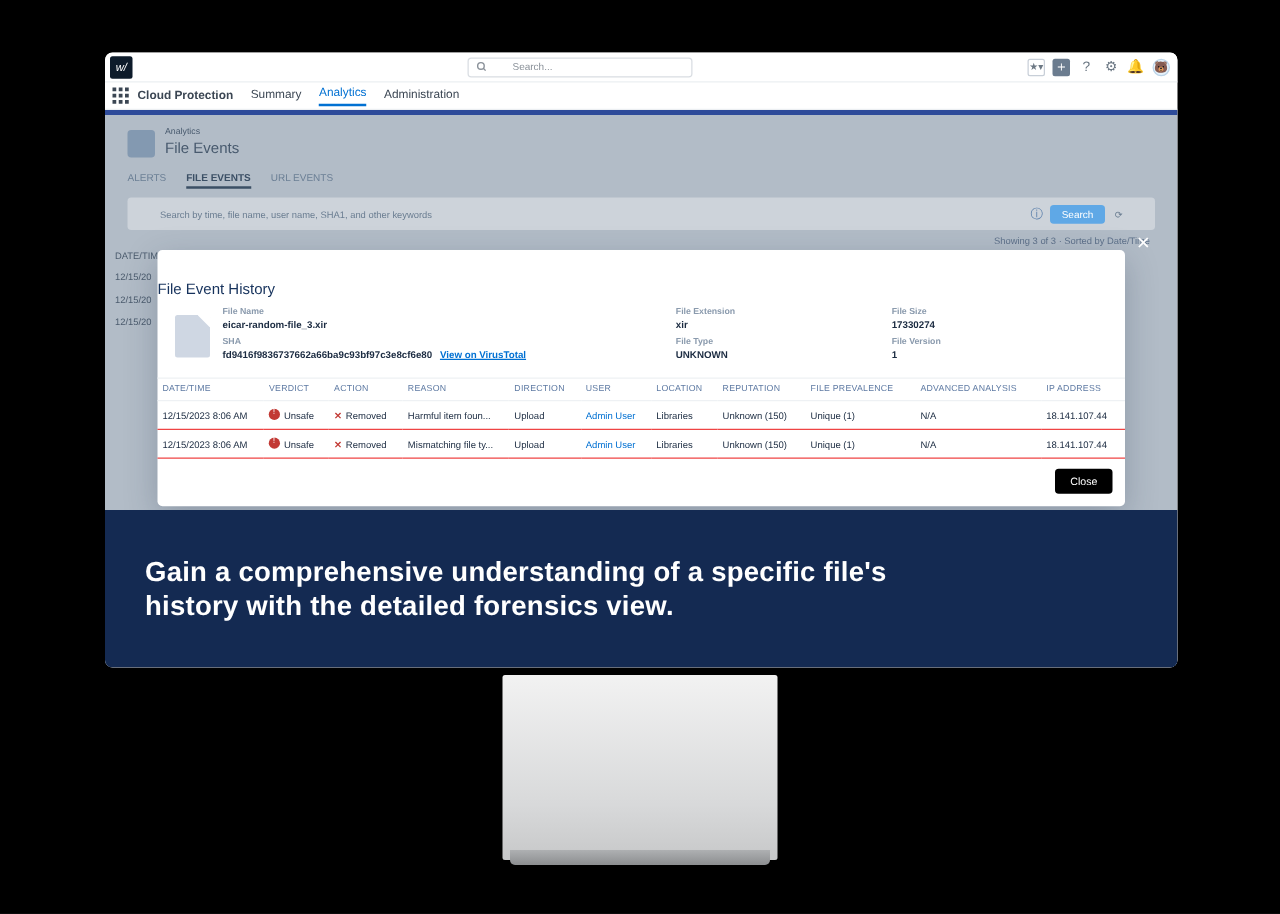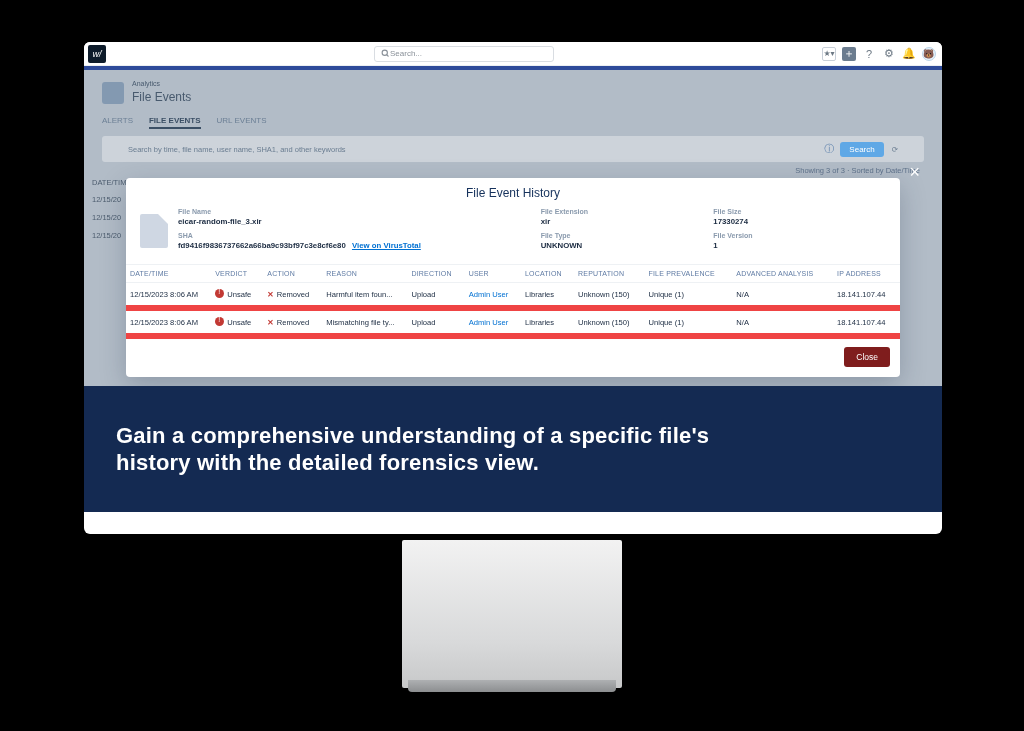"Search..." span { margin-left: 0 -> 20px }
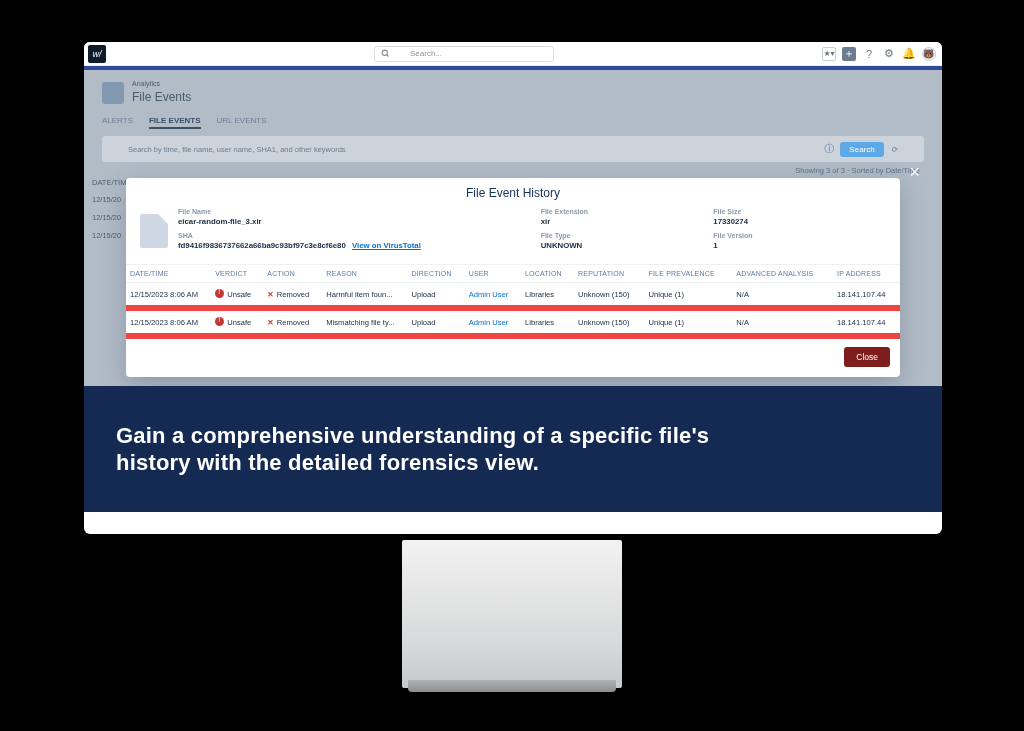"Cloud Protection" div.navrow { html: none -> <div> <div> <i></i> <i></i> <i></i> <i></i> <i></i> <i></i> <i></i> <i></i> <i></i> </div> <div>Cloud Protection</div> <div>Summary</div> <div>Analytics</div> <div>Administration</div> </div> }
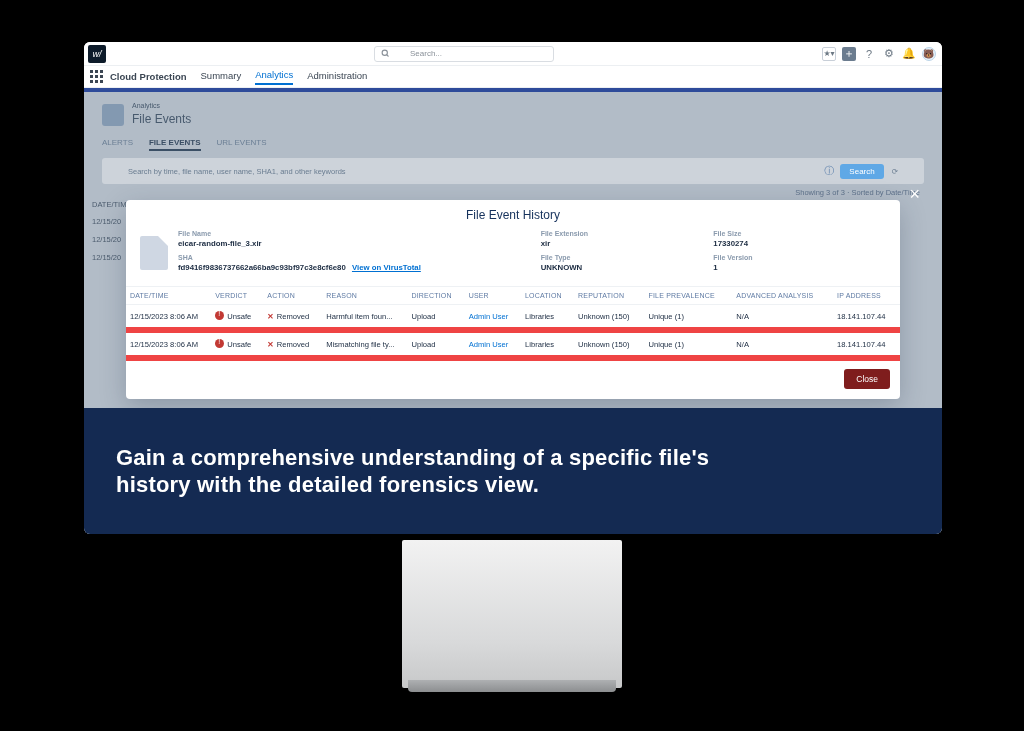"File Event History" .modal-title { padding: 8px 0 4px -> 24px 0 4px; text-align: center -> left }
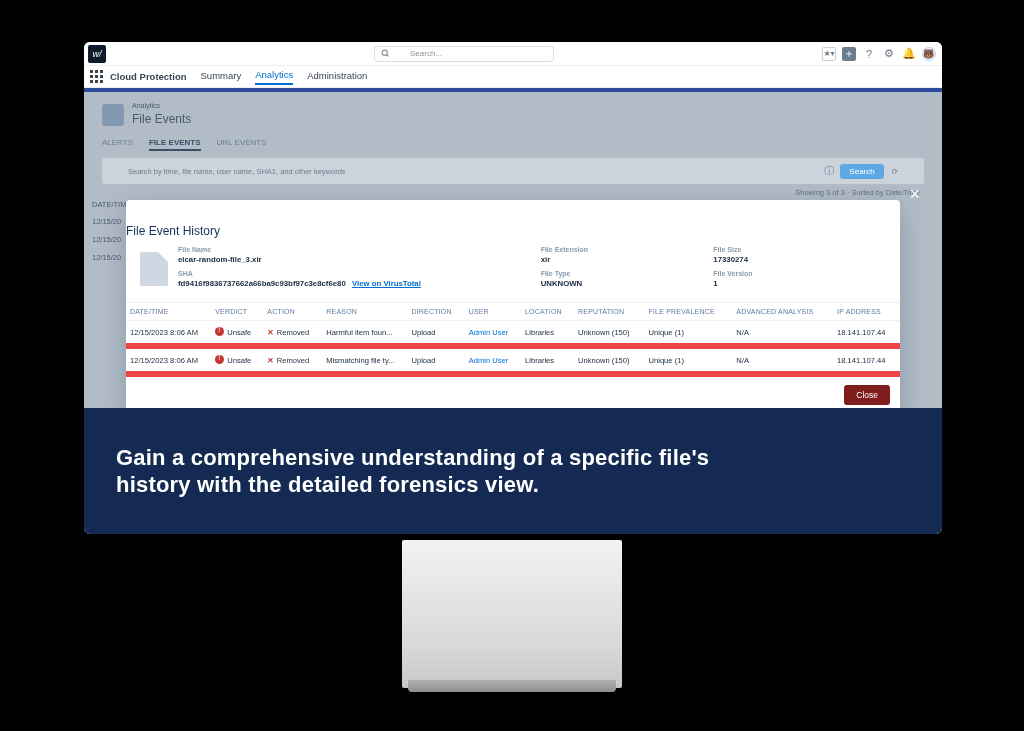"12/15/2023 8:06 AM" .tbl td { border-bottom: 6px solid #ef4444 -> 1px solid #ef4444 }
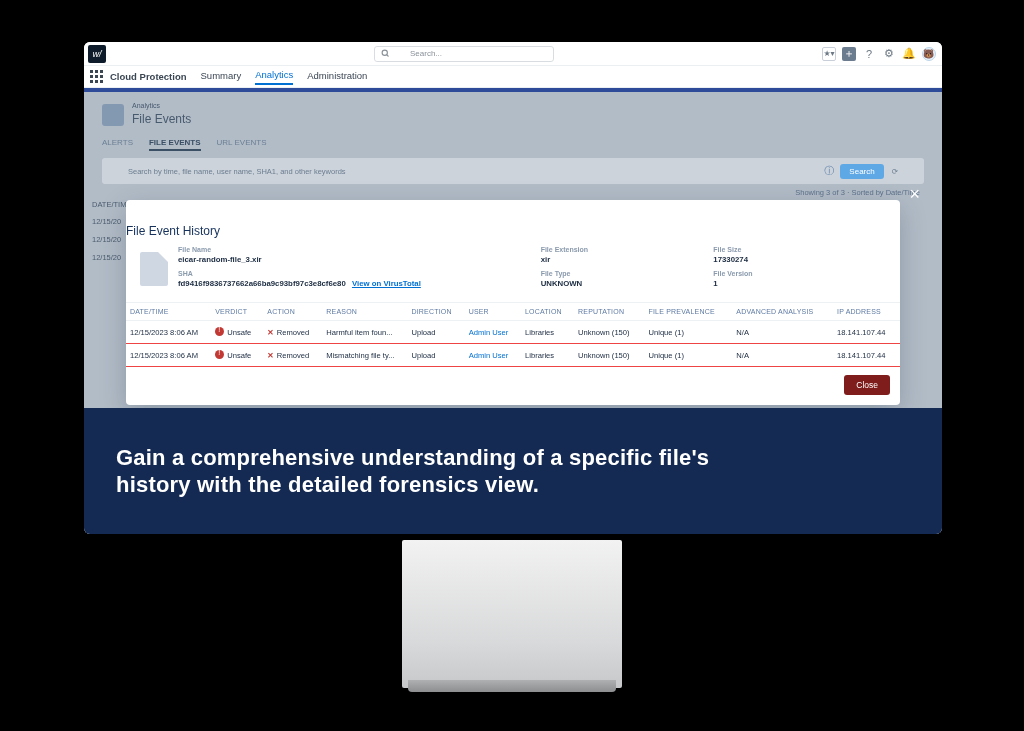"Close" .closebtn { background: #7f1d1d -> #000000 }
